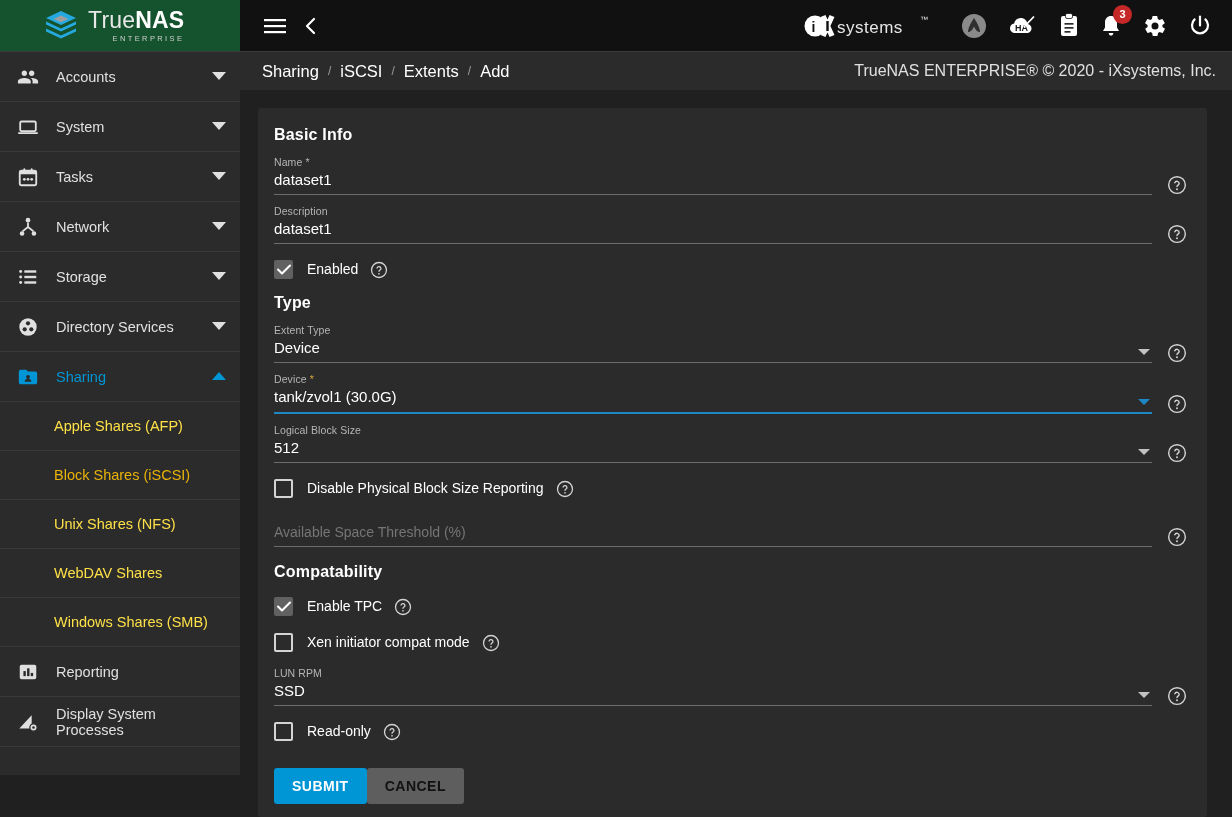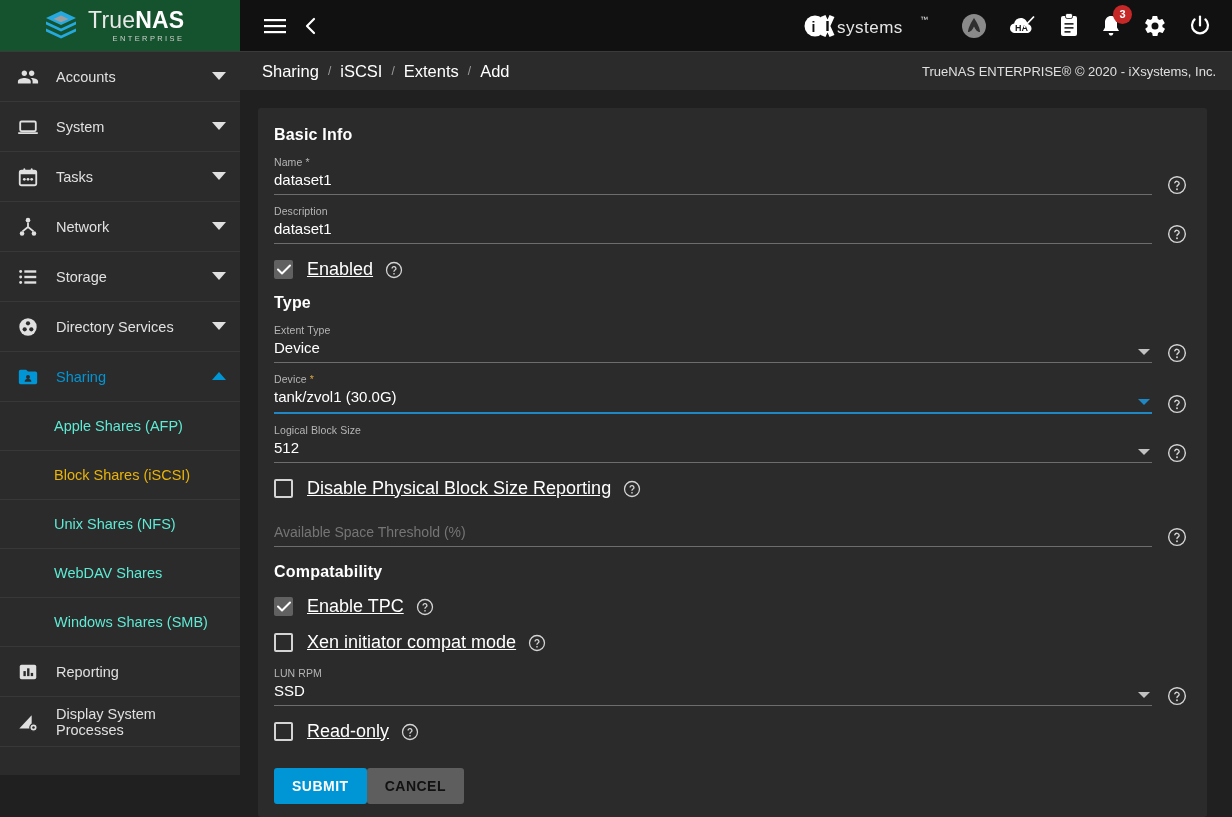"TrueNAS ENTERPRISE® © 2020 -" .copyright { font-size: 13px -> 16px }
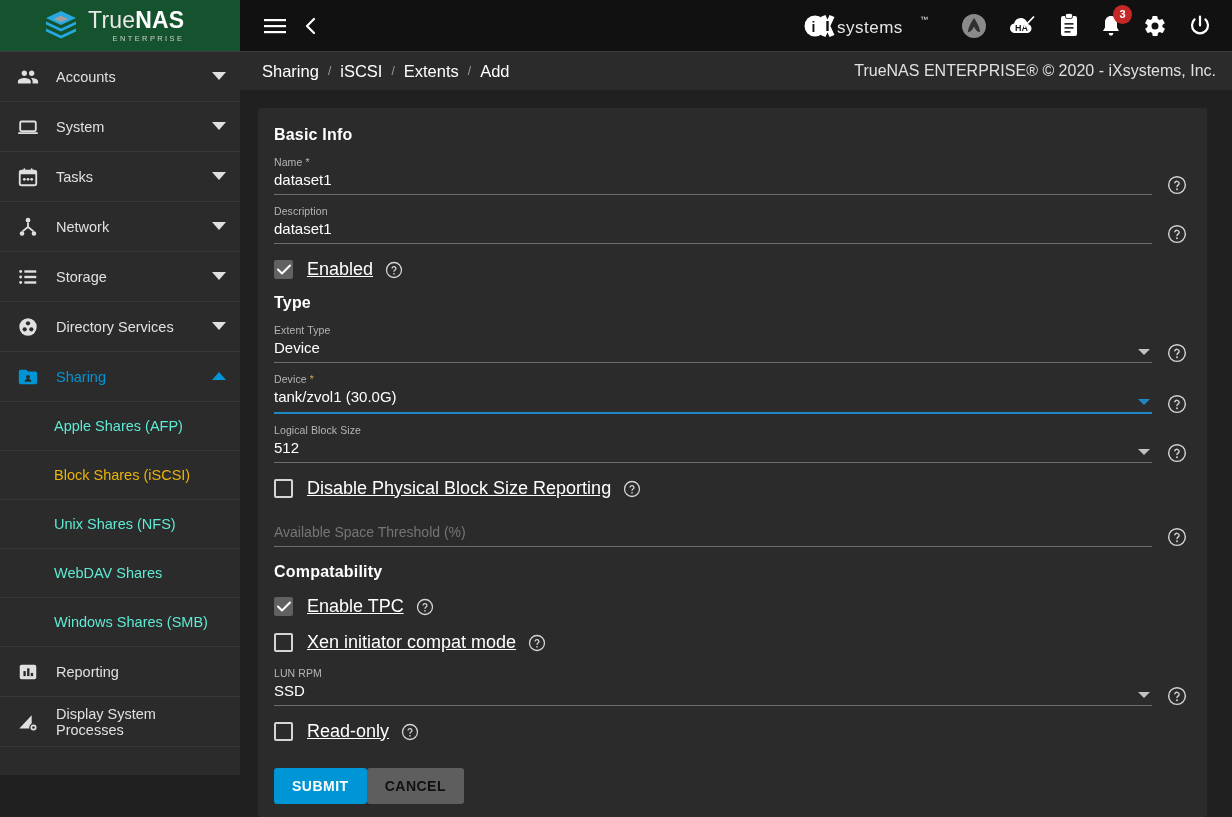"Enabled" .check-label { font-size: 18px -> 14px; text-decoration: underline -> none }
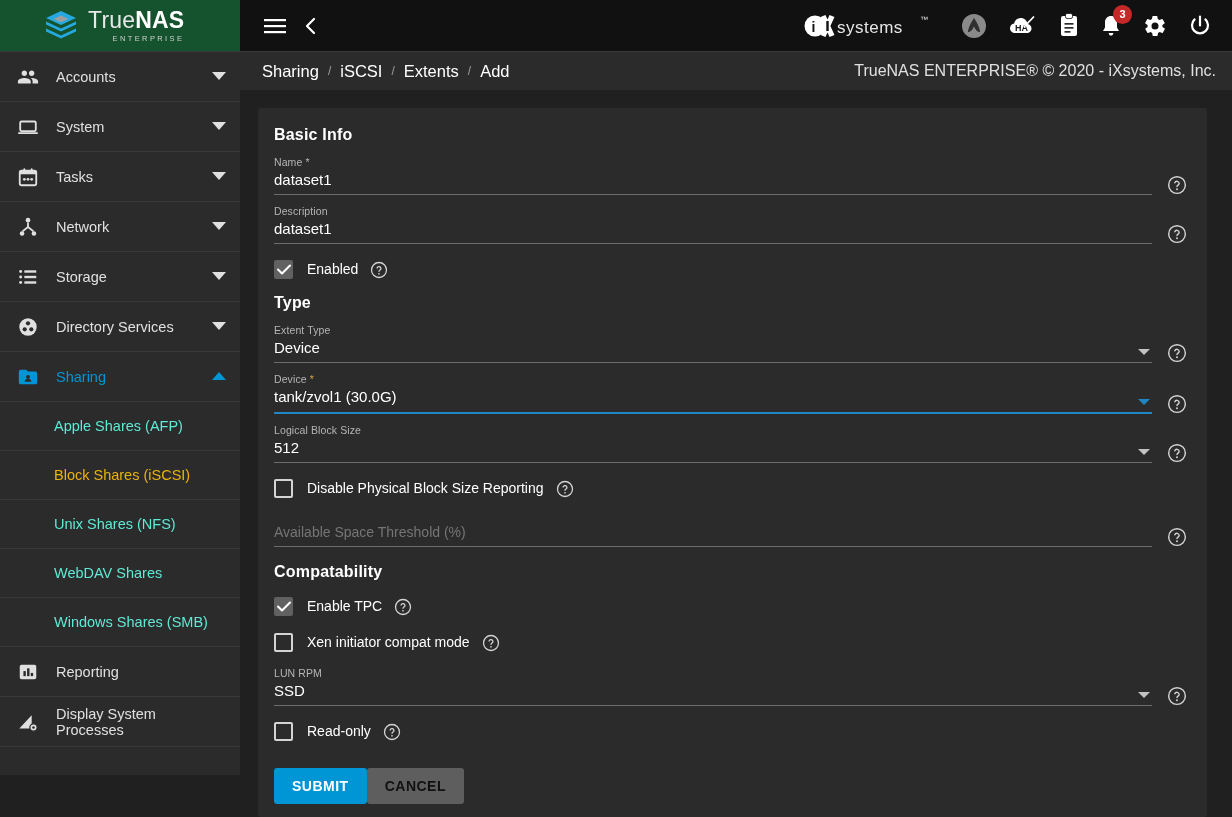"Apple Shares (AFP)" .sub-item { color: #5eead4 -> #fde047 }
